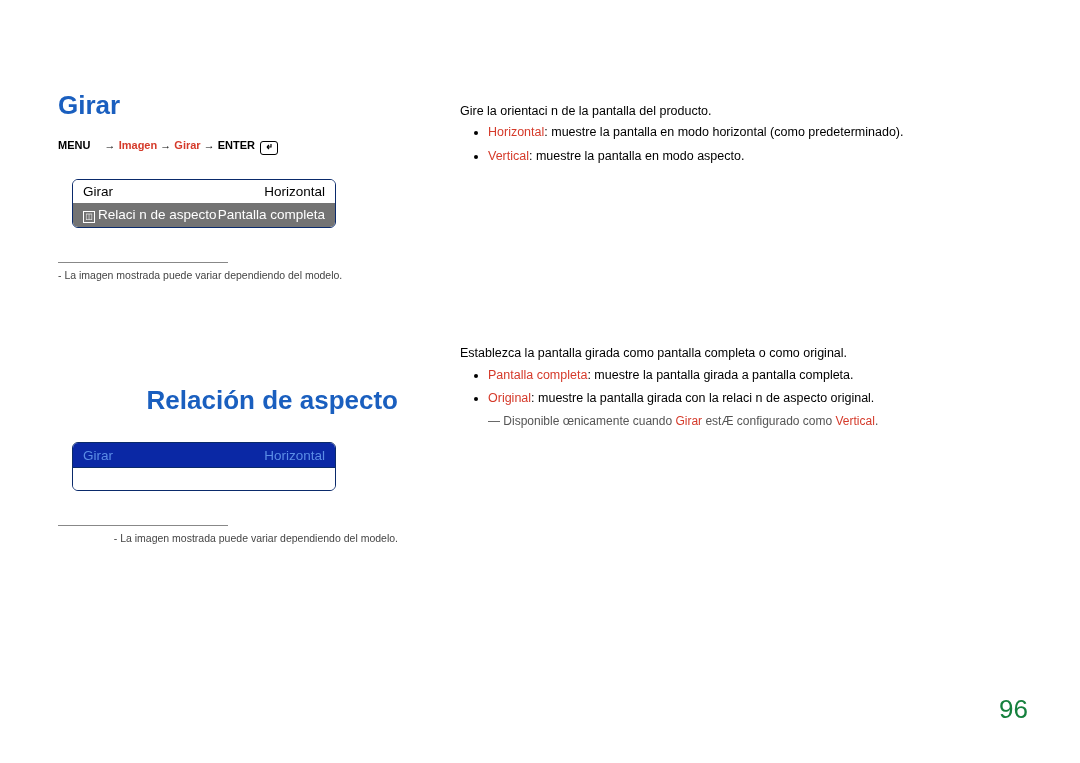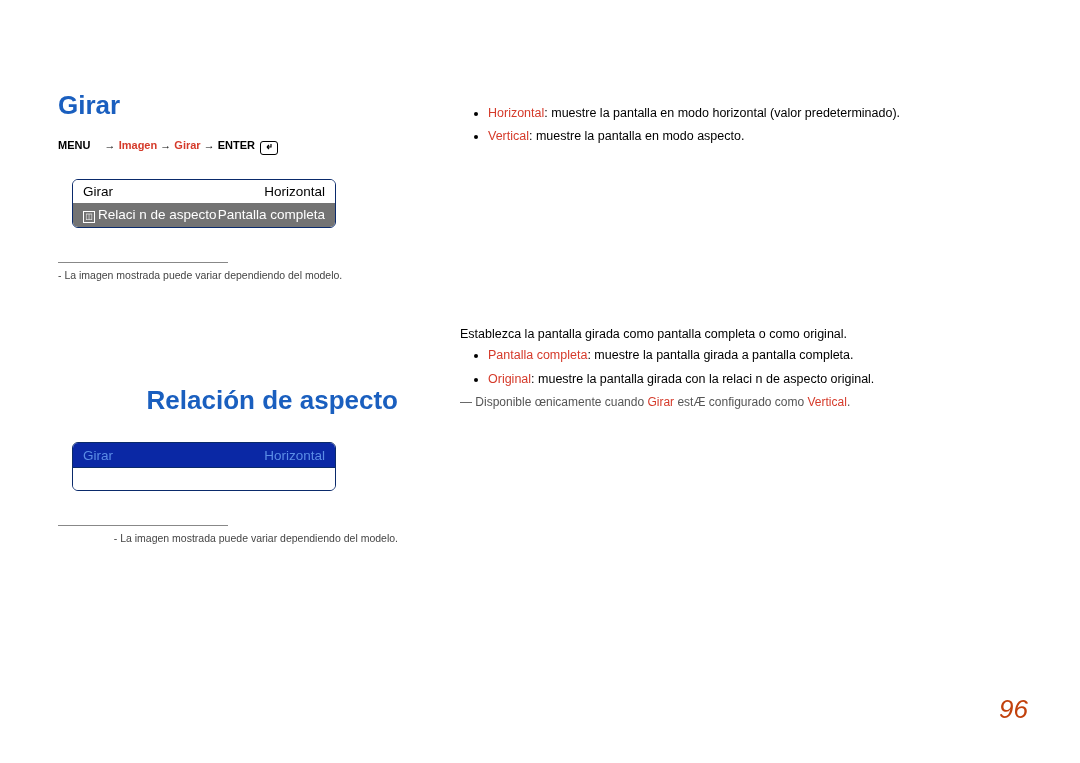"Gire la orientaci n de" div { html: none -> <div>Gire la orientaci n de la pantalla del producto.</div> }
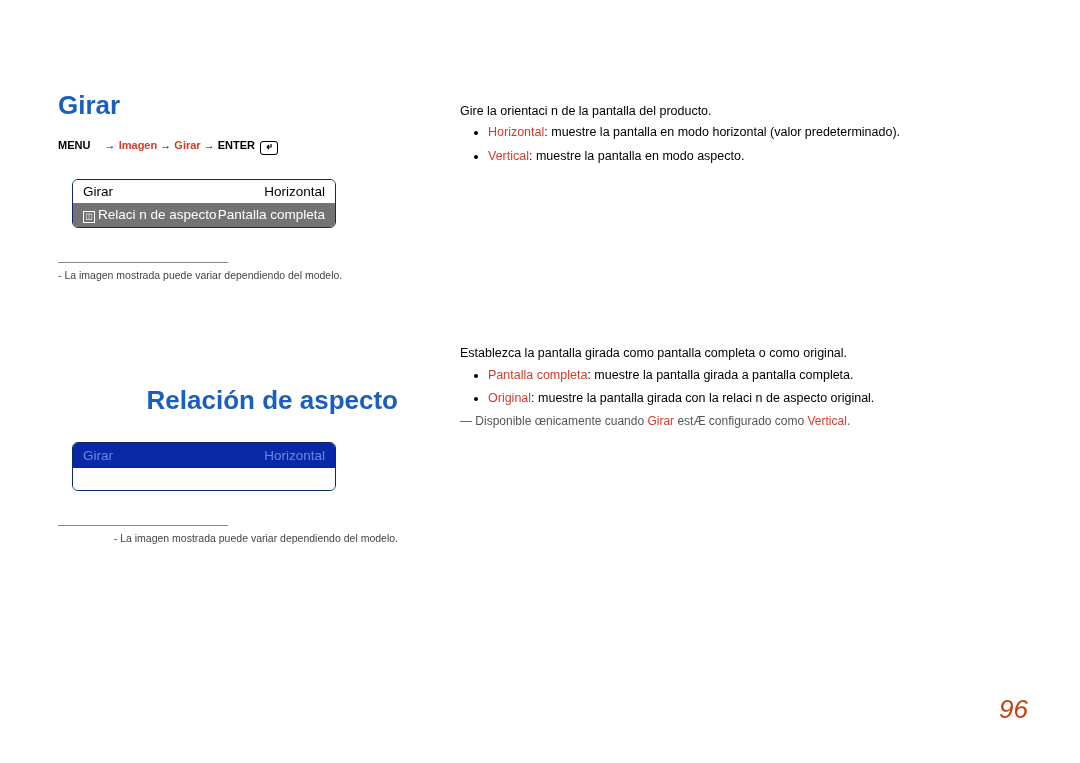": muestre la pantalla en modo horizontal" span { text: valor -> como }
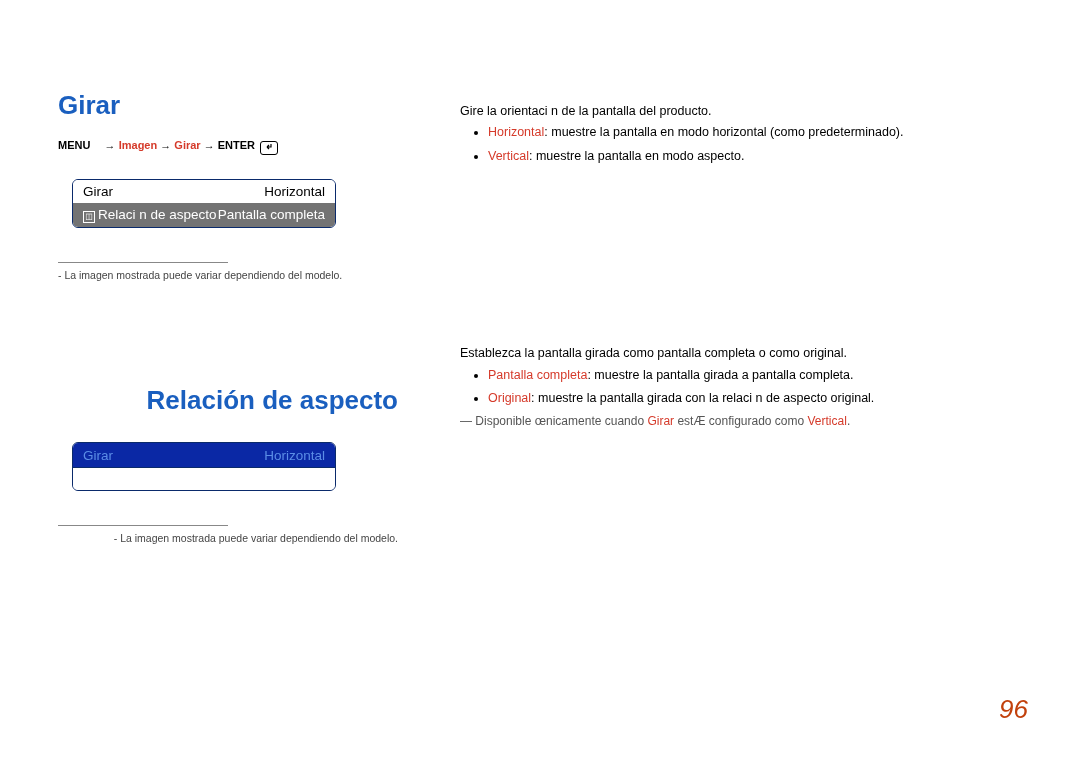"― Disponible œnicamente cuando Girar" .dash-note { margin-left: none -> 28px }
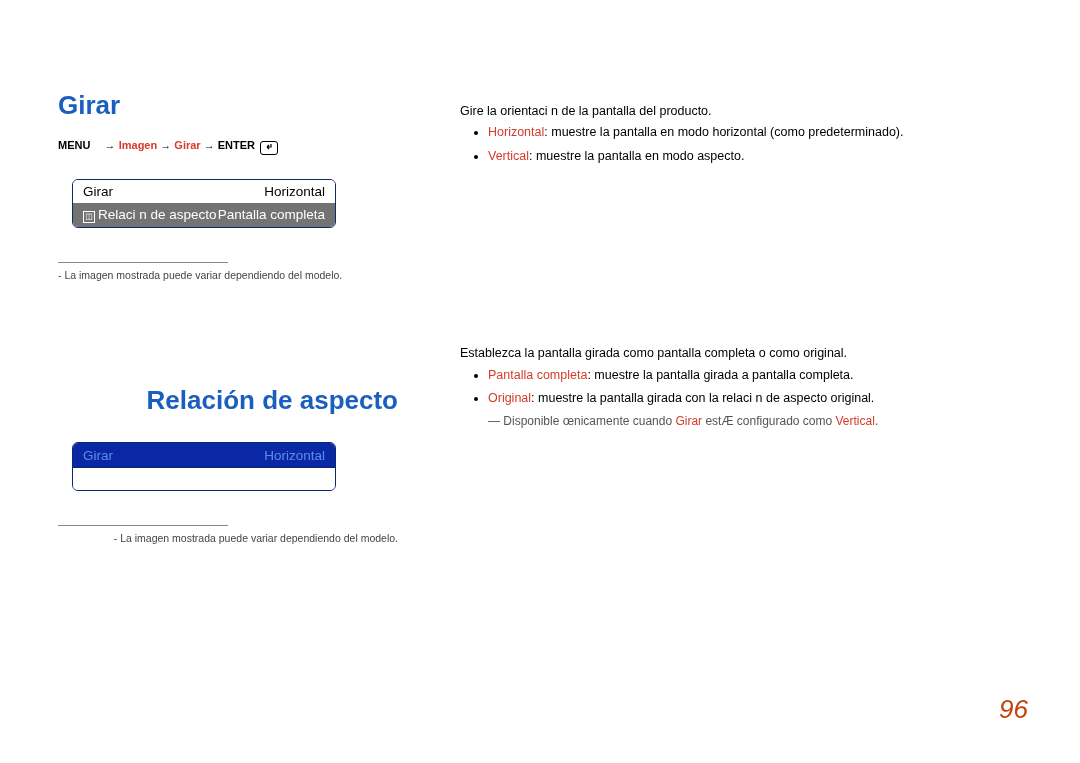"96" .page-num { color: #c2410c -> #15803d; font-style: italic -> none }
